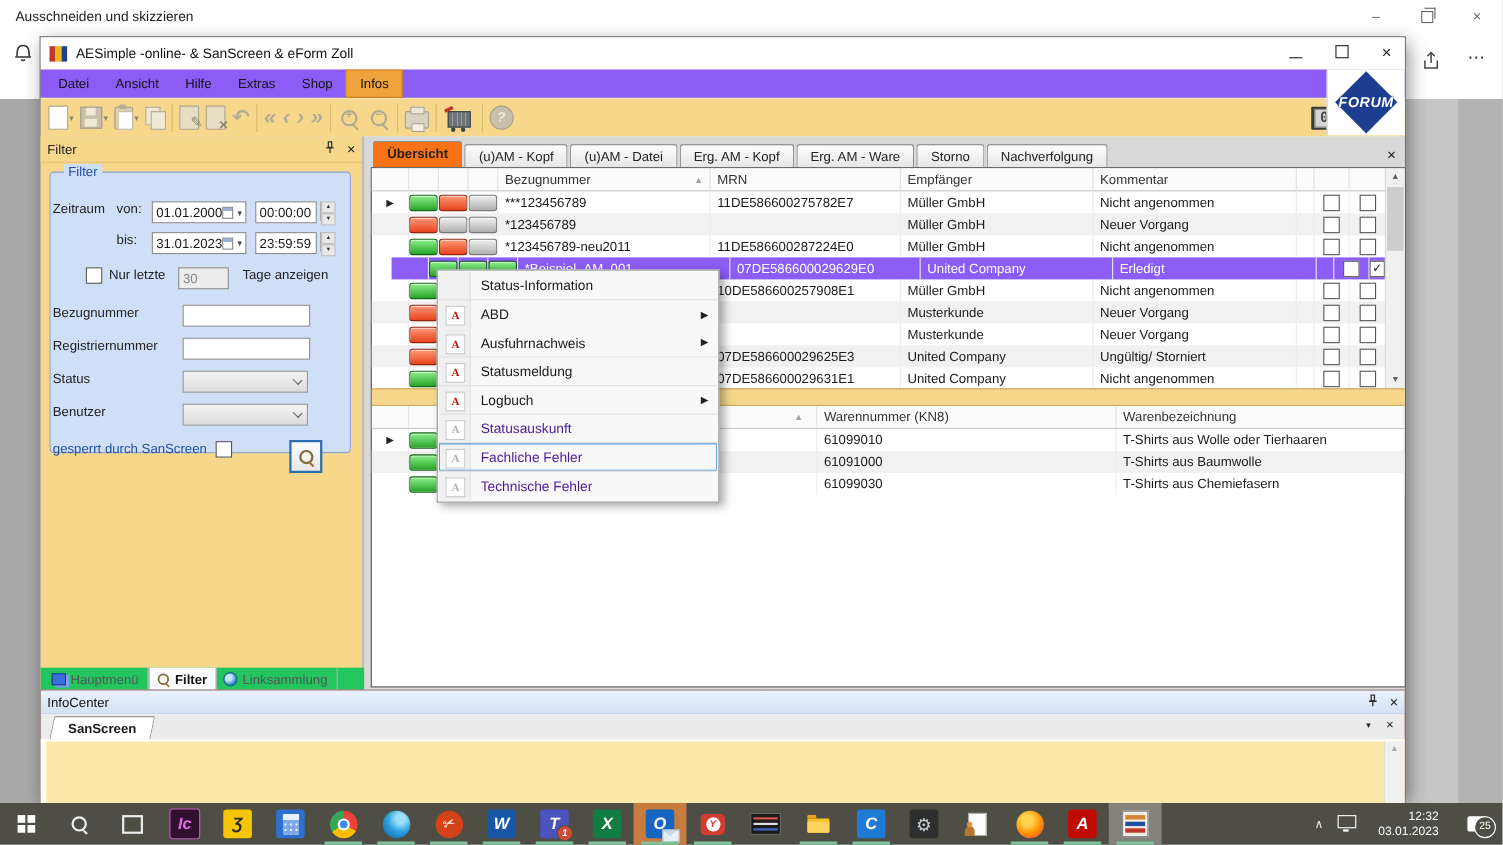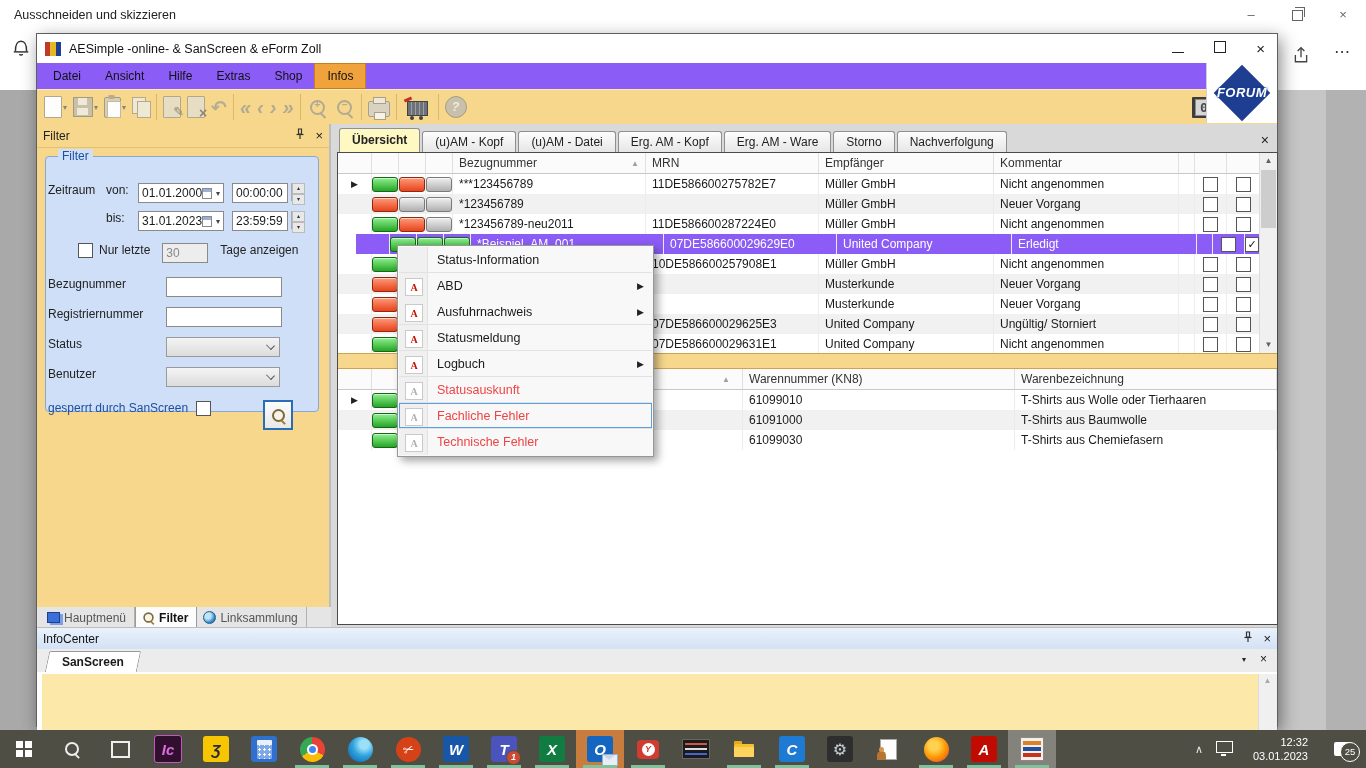"Übersicht" .mtab.active { background: #fef9c3 -> #f97316 }
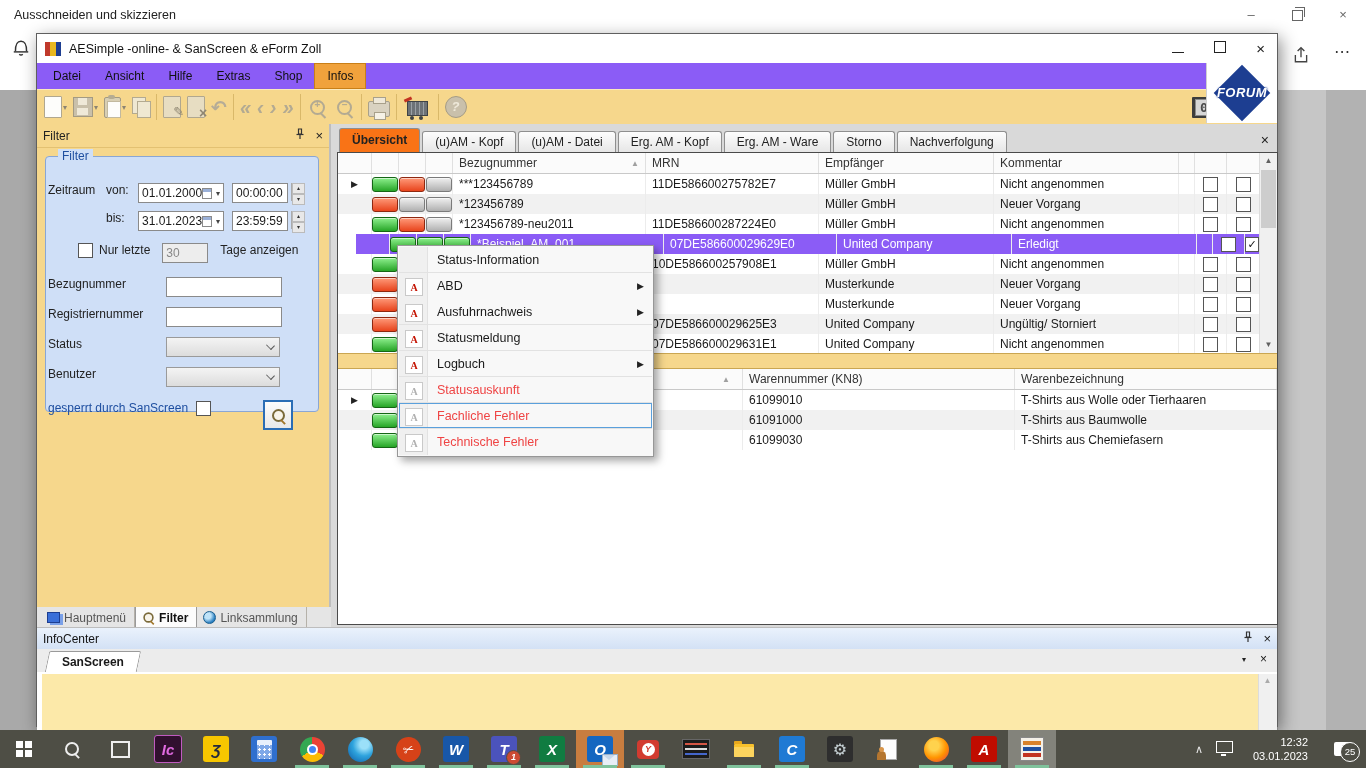"Statusauskunft" .cmi.dis .lbl { color: #ef4444 -> #4c1d95 }
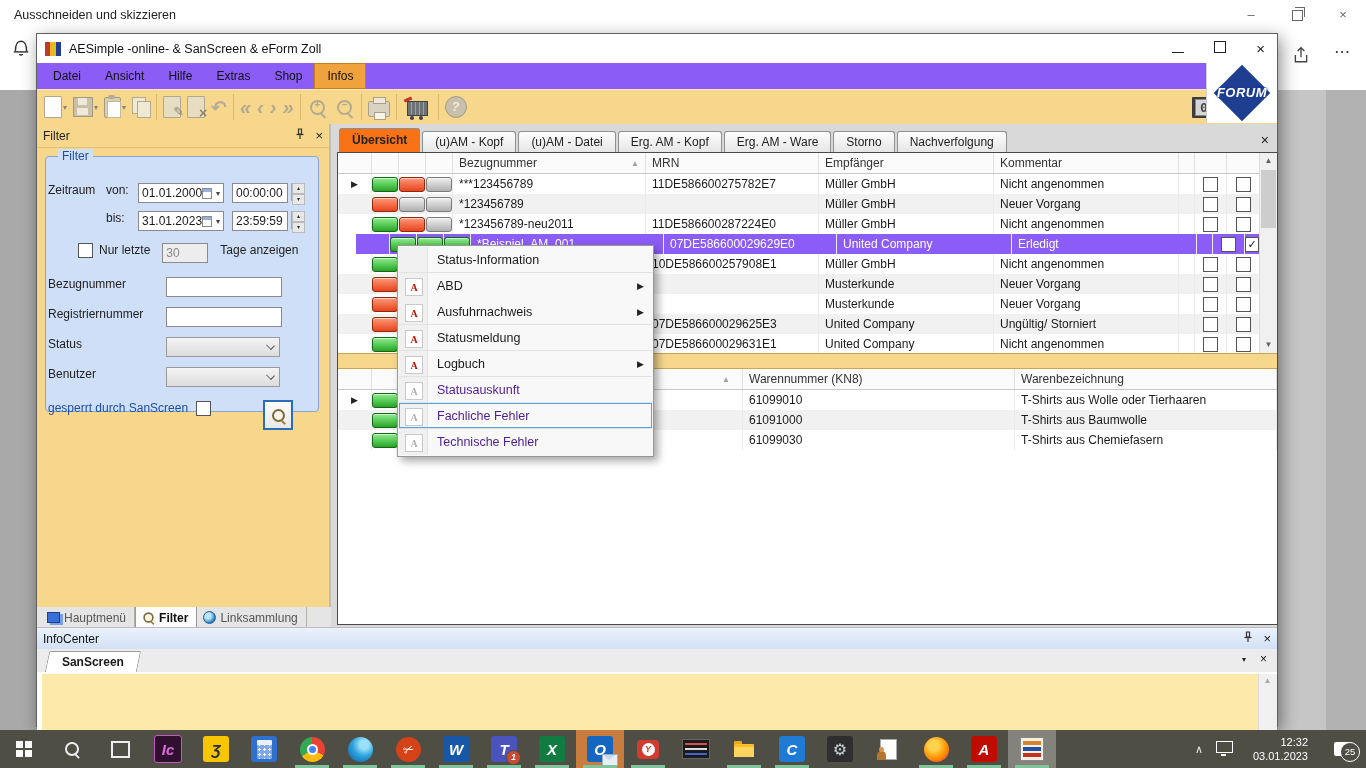"Hauptmenü" .dock-tabs { background: #e5e5e5 -> #22c55e }
